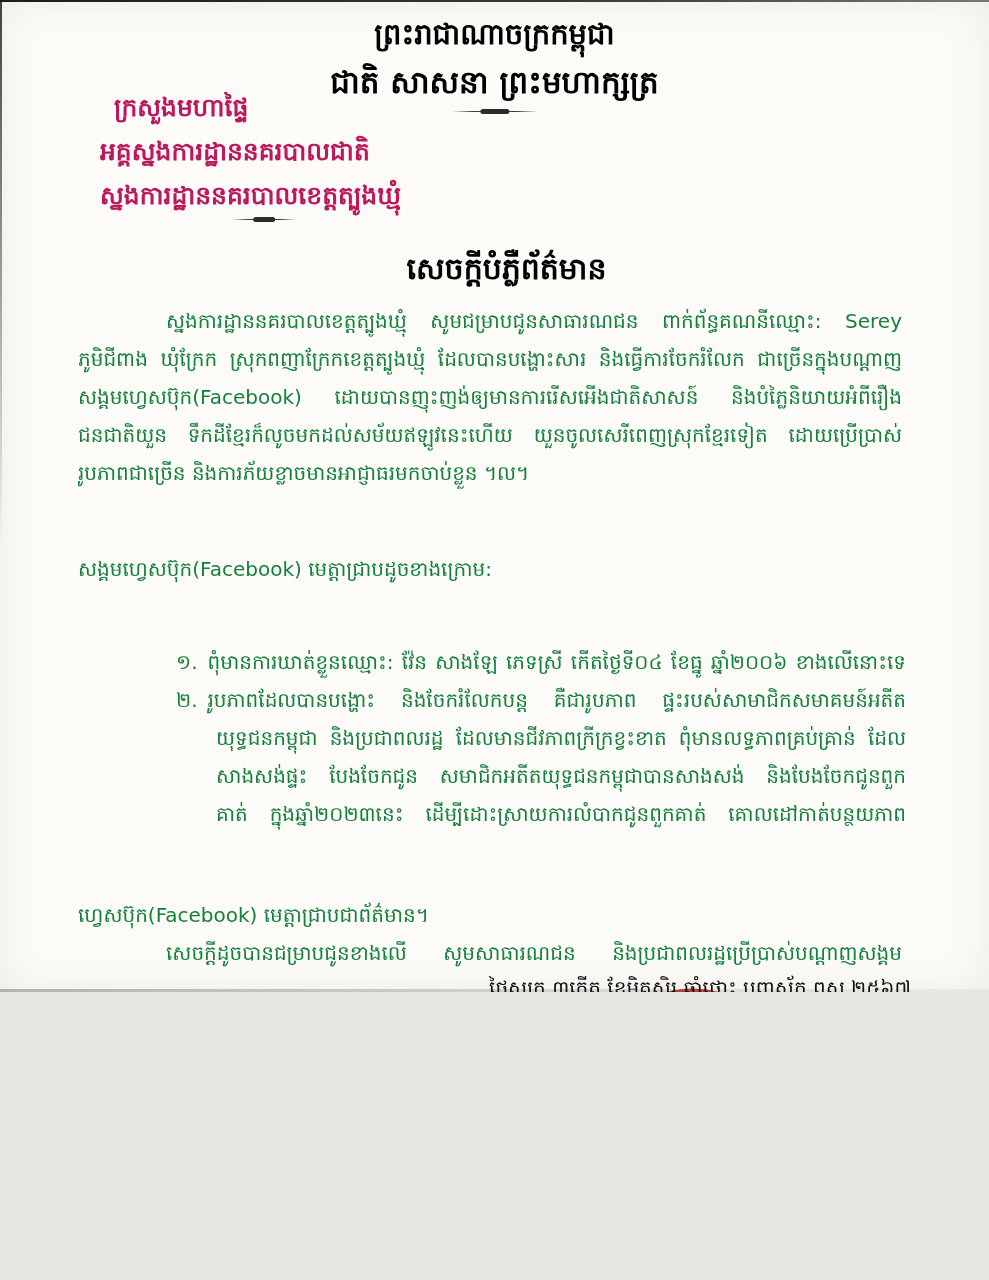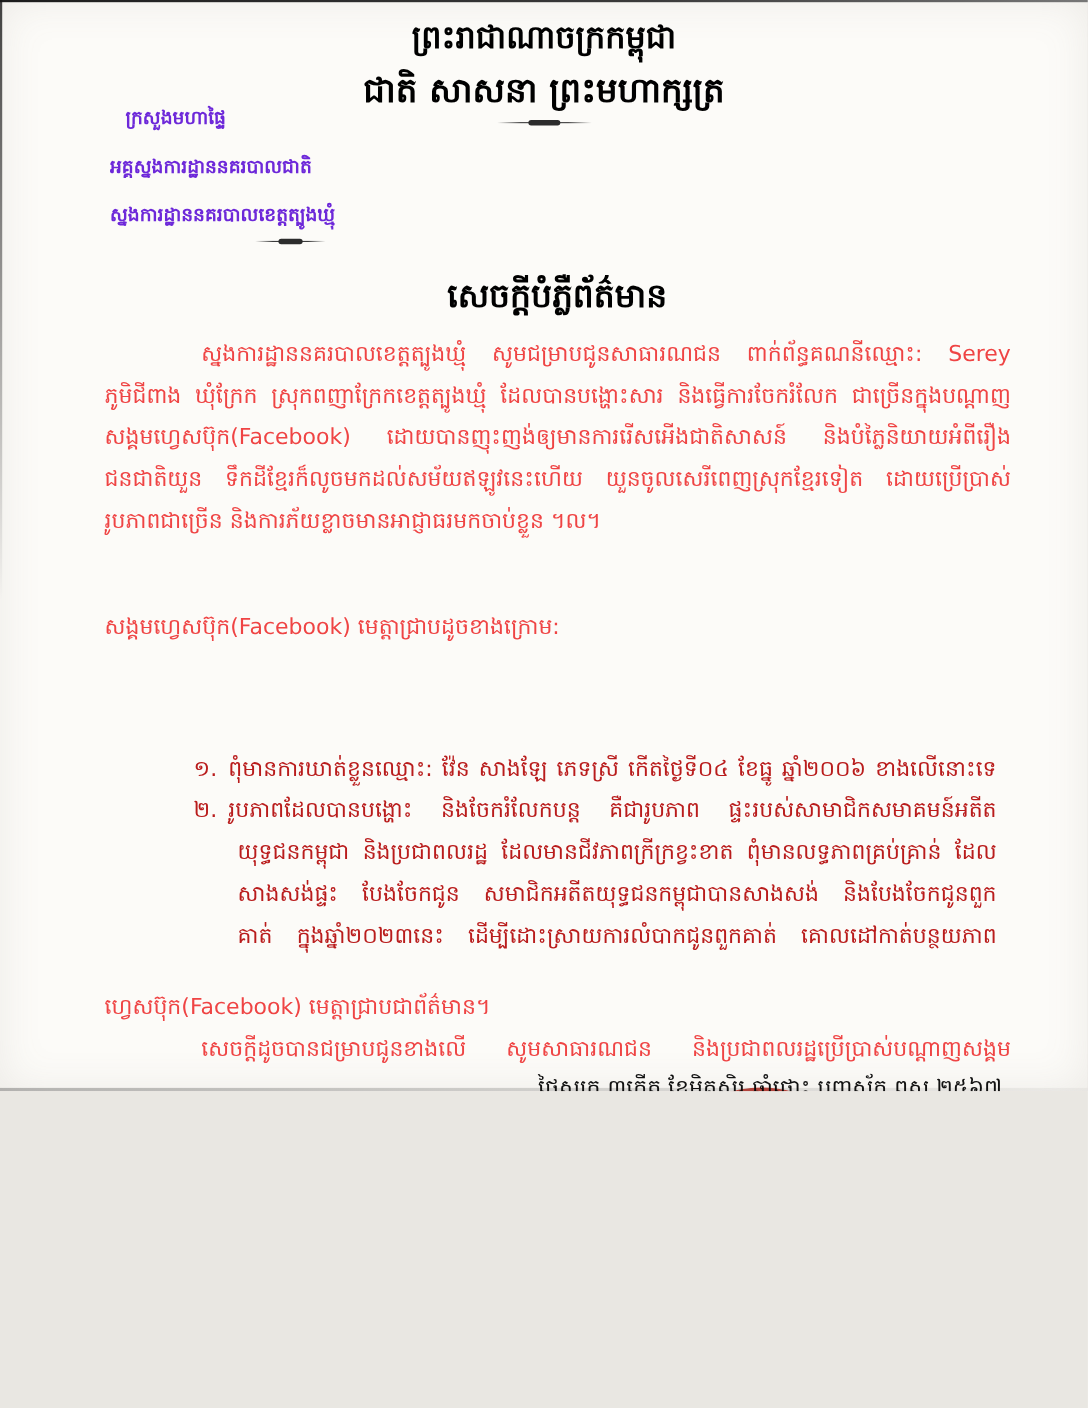"ក្រសួងមហាផ្ទៃ" .agency { color: #6d28d9 -> #be185d; font-size: 17px -> 25px }
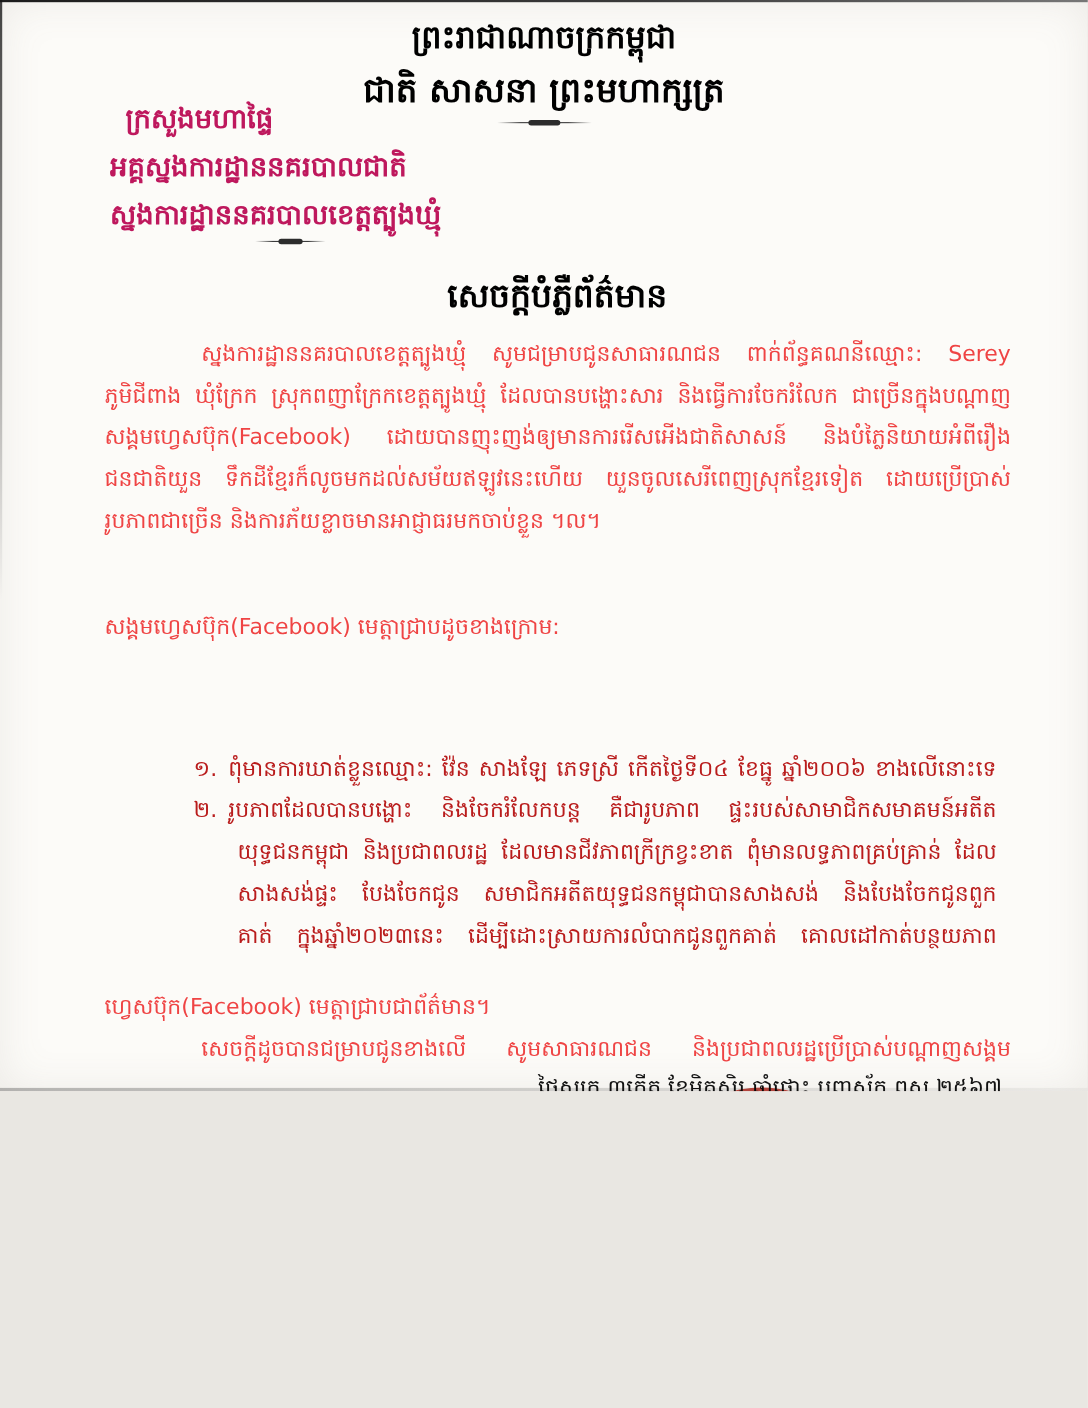"ស្នងការដ្ឋាននគរបាលខេត្តត្បូងឃ្មុំ សូមជម្រាបជូនសាធារណជន" .body-block { color: #ef4444 -> #15803d; left: 95px -> 78px }
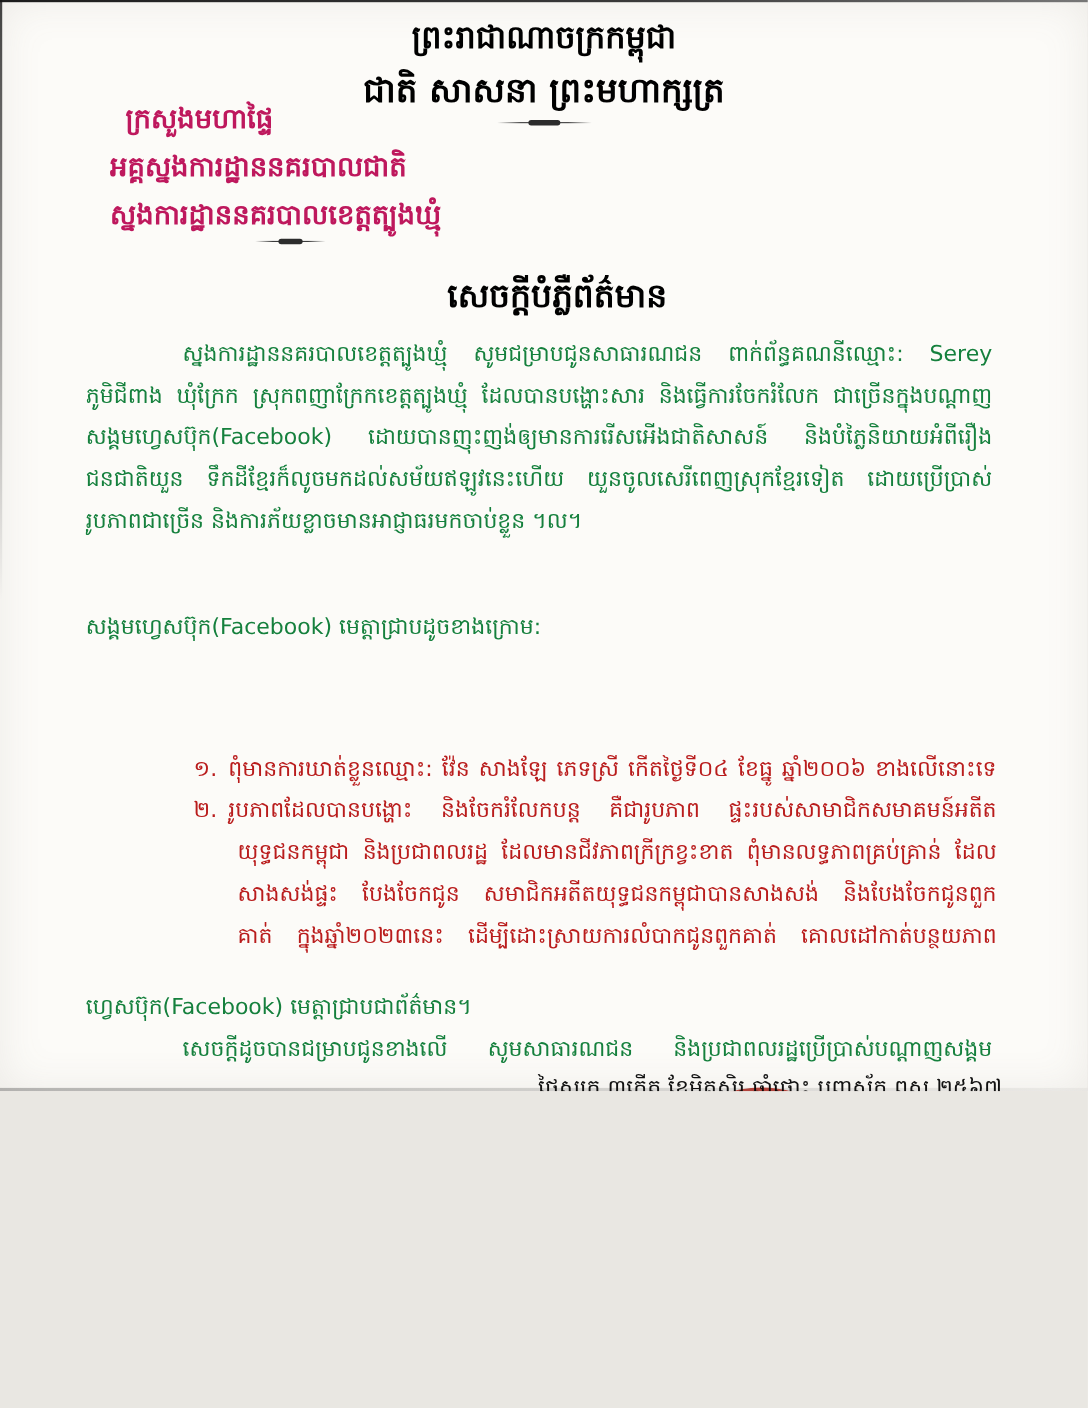"១. ពុំមានការឃាត់ខ្លួនឈ្មោះ: វ៉ែន សាងឡែ" .list-block { color: #b91c1c -> #15803d; margin-top: 36px -> none }
